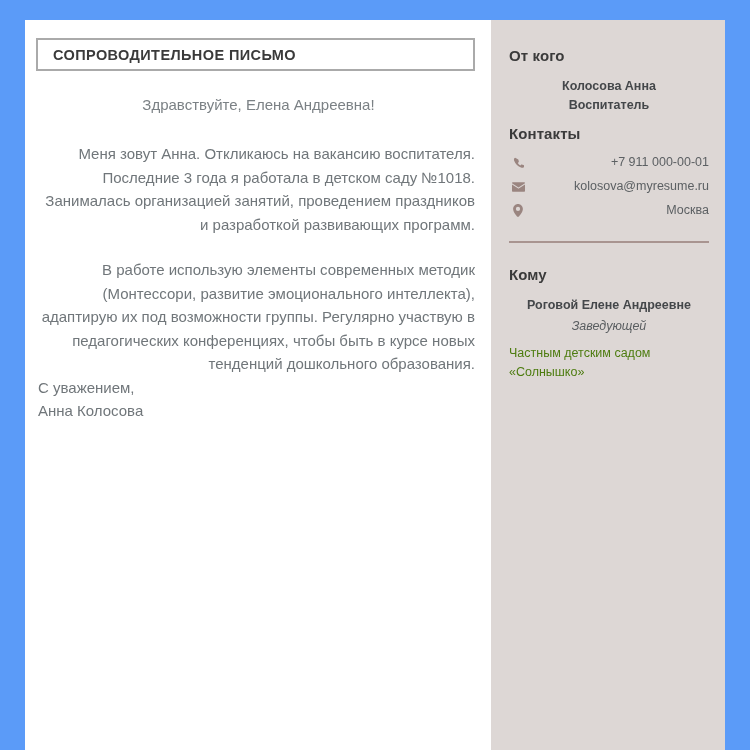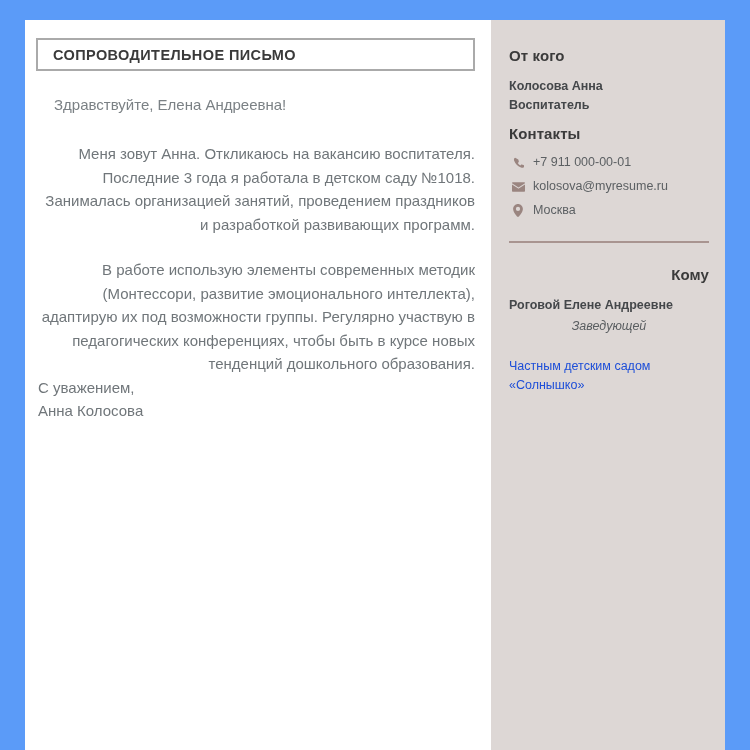"Колосова Анна" .side-strong { text-align: none -> center }
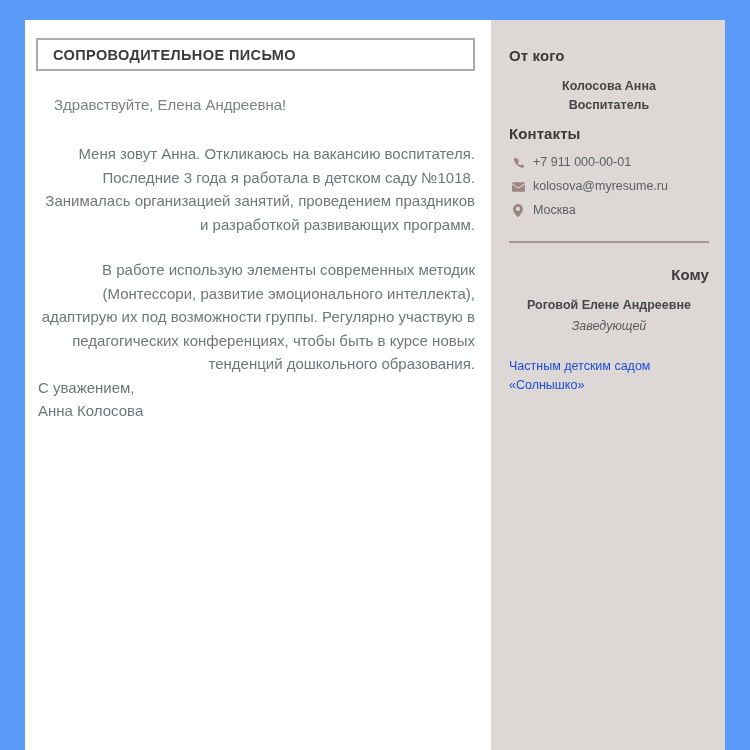"Здравствуйте, Елена Андреевна!" .greeting { text-align: left -> center }
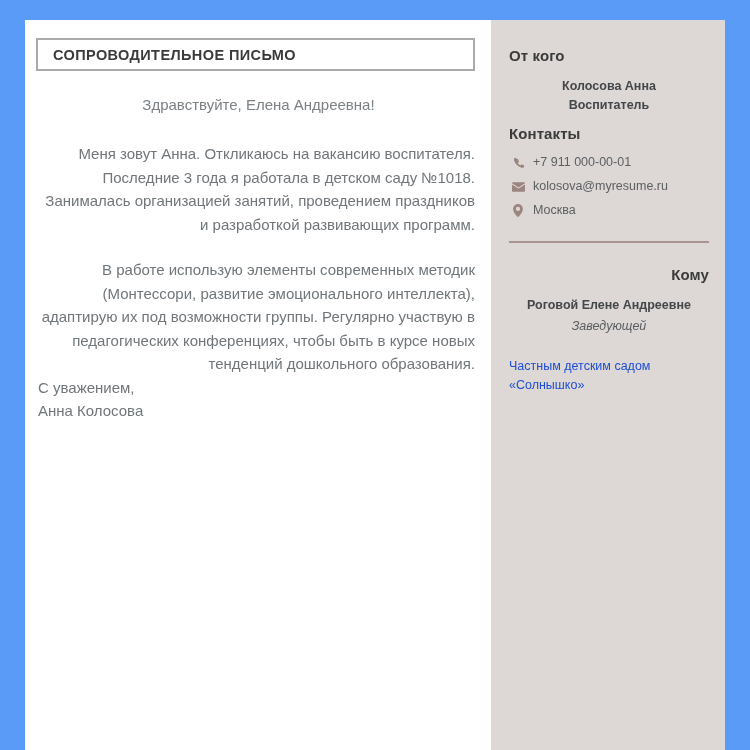"+7 911 000-00-01" .contact-row { justify-content: none -> space-between }
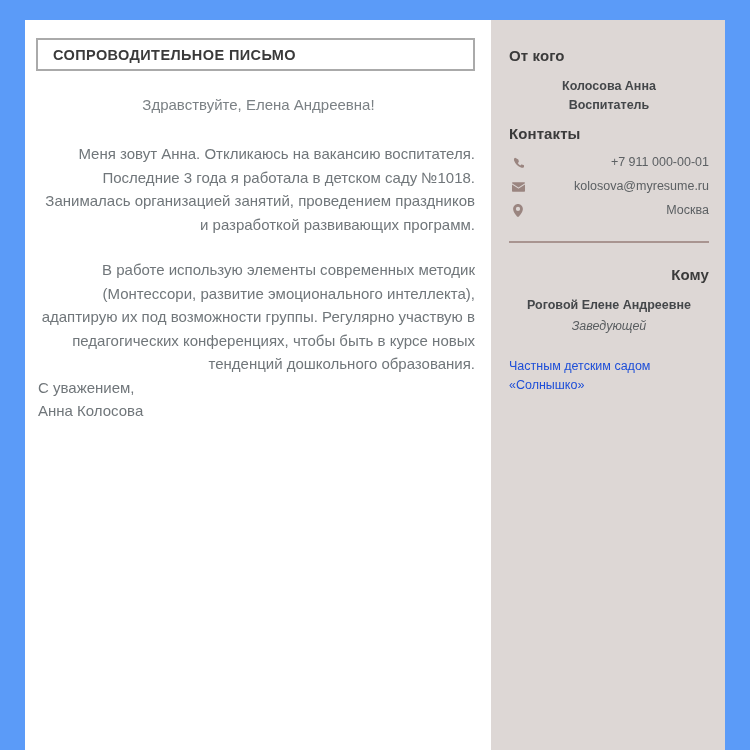"Кому" .side-heading.third { text-align: right -> none }
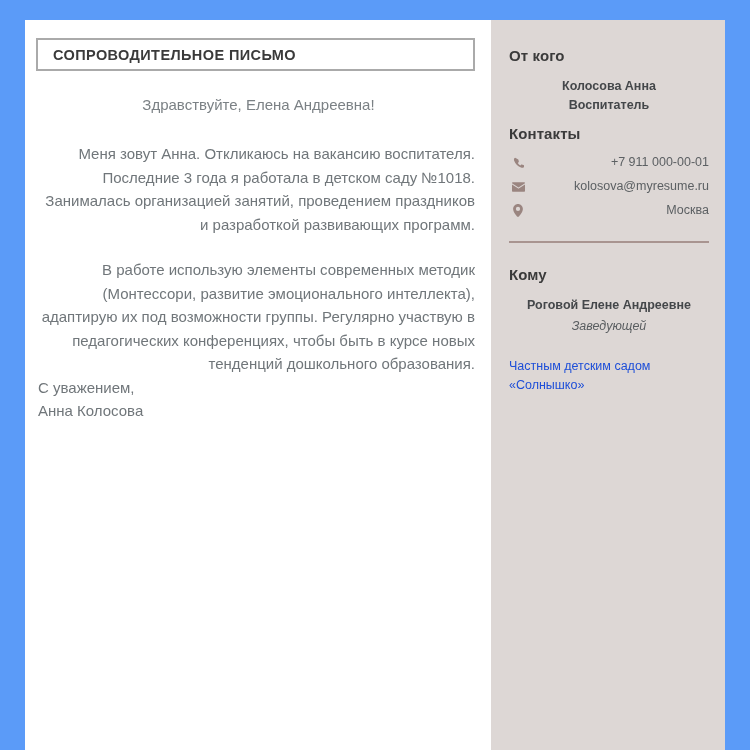"Частным детским садом" .side-regular { color: #1d4ed8 -> #4d7c0f; margin-top: 21px -> 8px }
